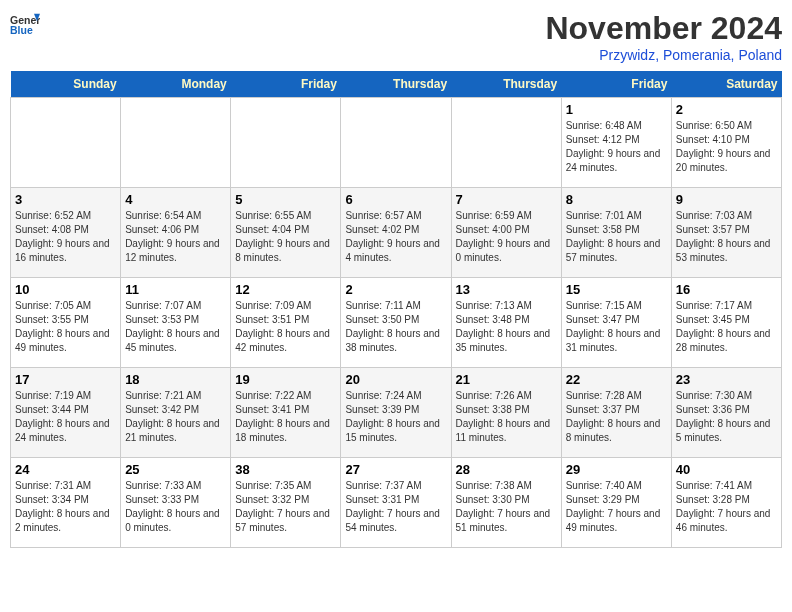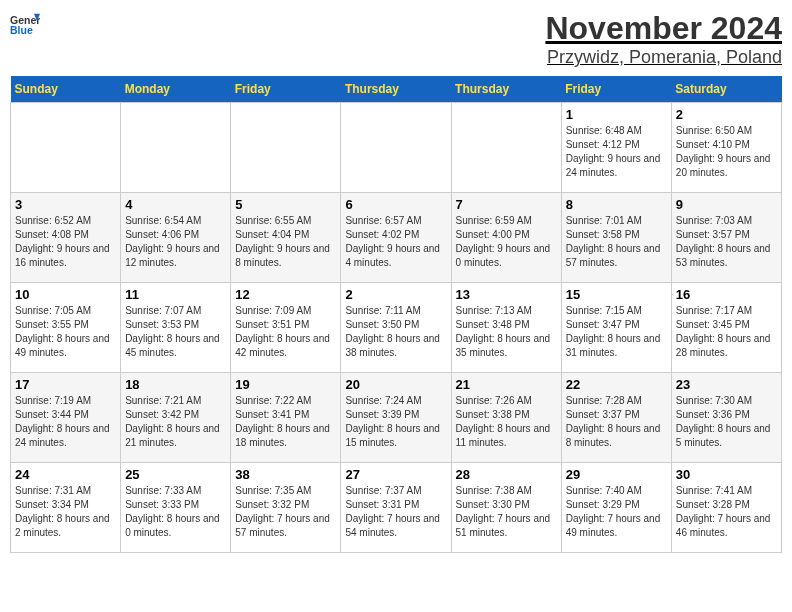"November 2024" .title-area { text-decoration: underline -> none }
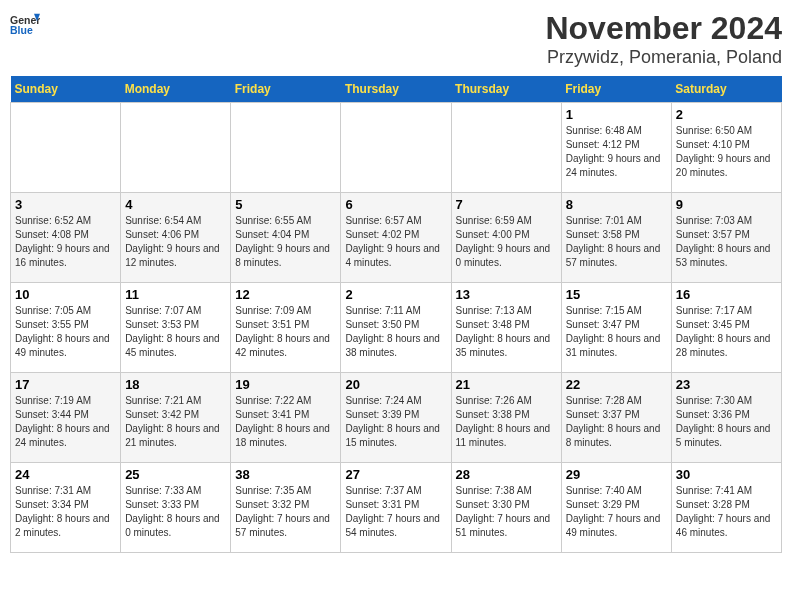"Przywidz, Pomerania, Poland" .subtitle { color: #404040 -> #1d4ed8; font-size: 18px -> 14px }
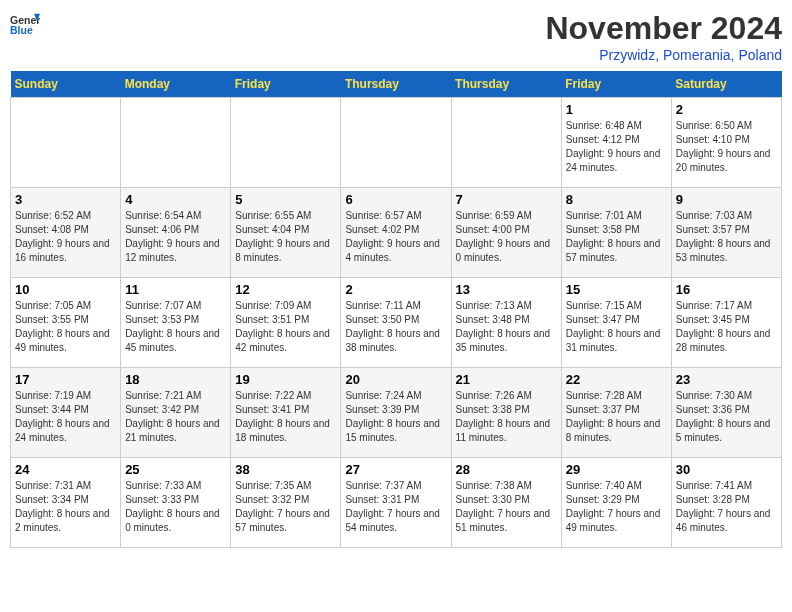"Sunday" thead th { color: #fde047 -> #fef9c3; text-align: left -> right }
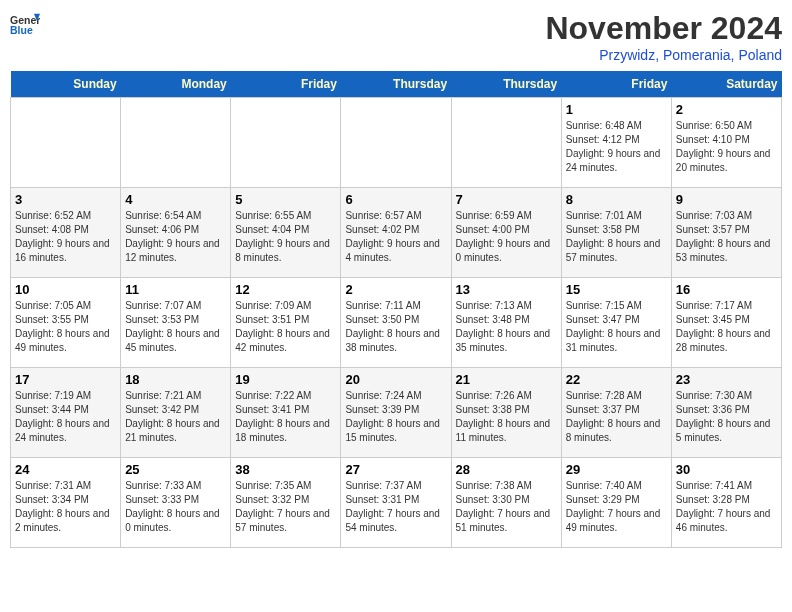"30" span.day-num { text: 30 -> 40 }
